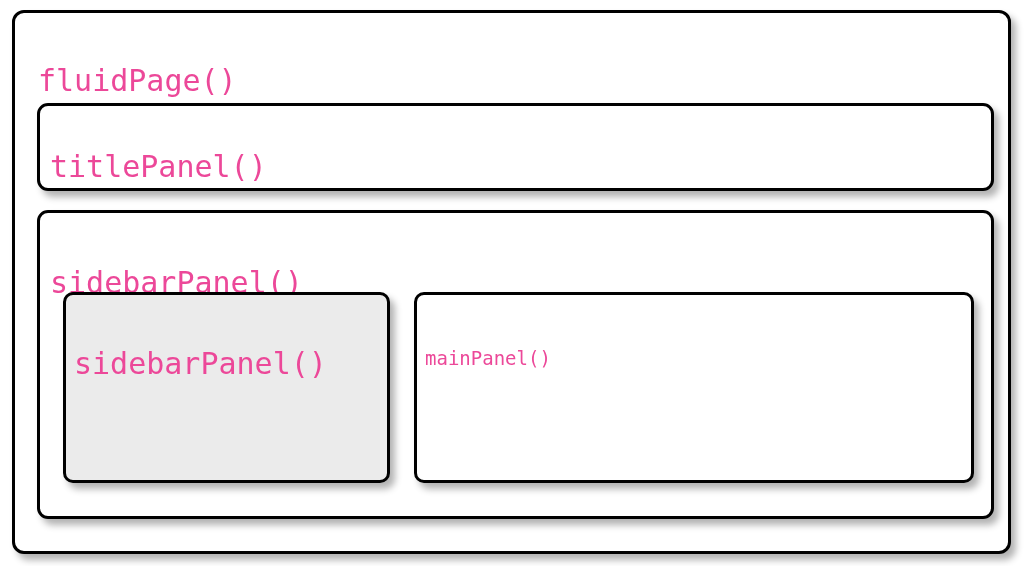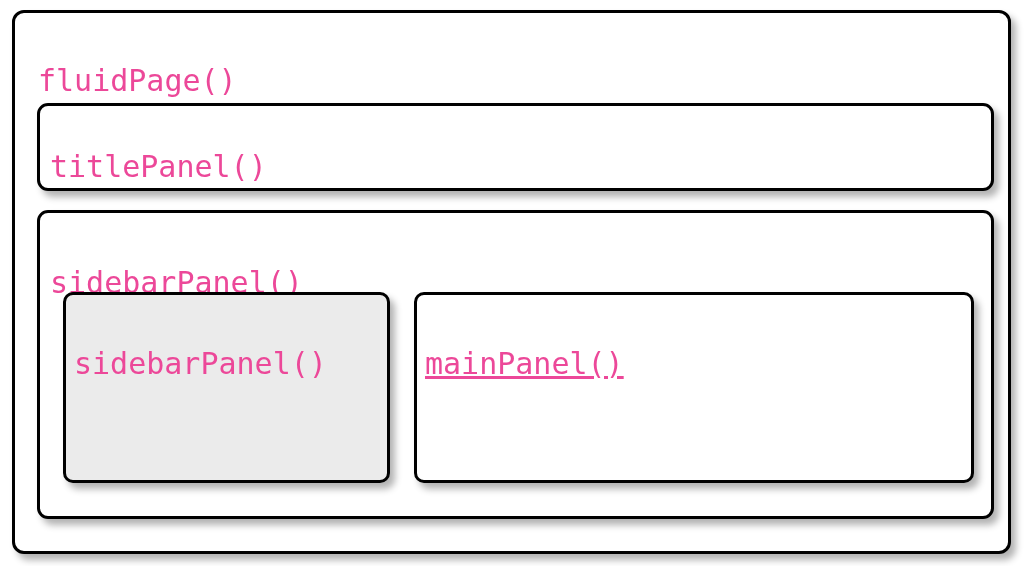"mainPanel()" #main-panel-label { font-size: 30px -> 19px; text-decoration: underline -> none }
